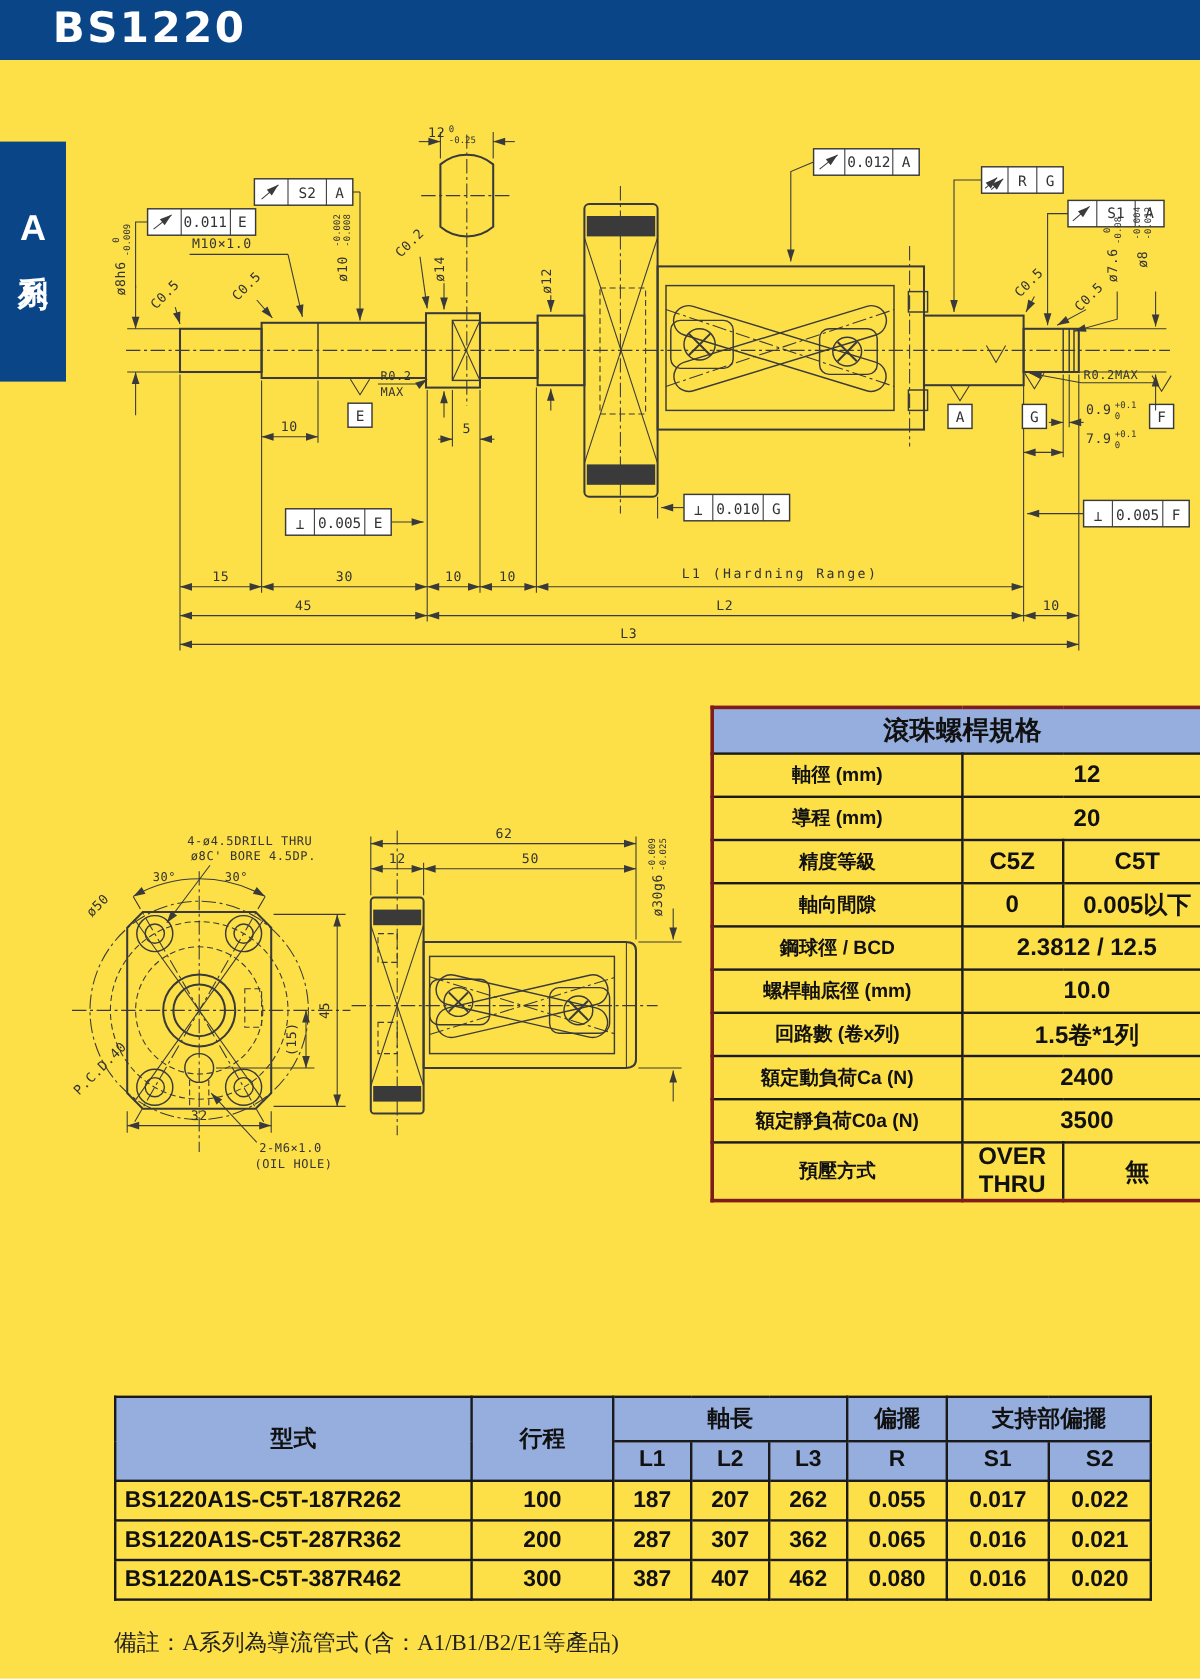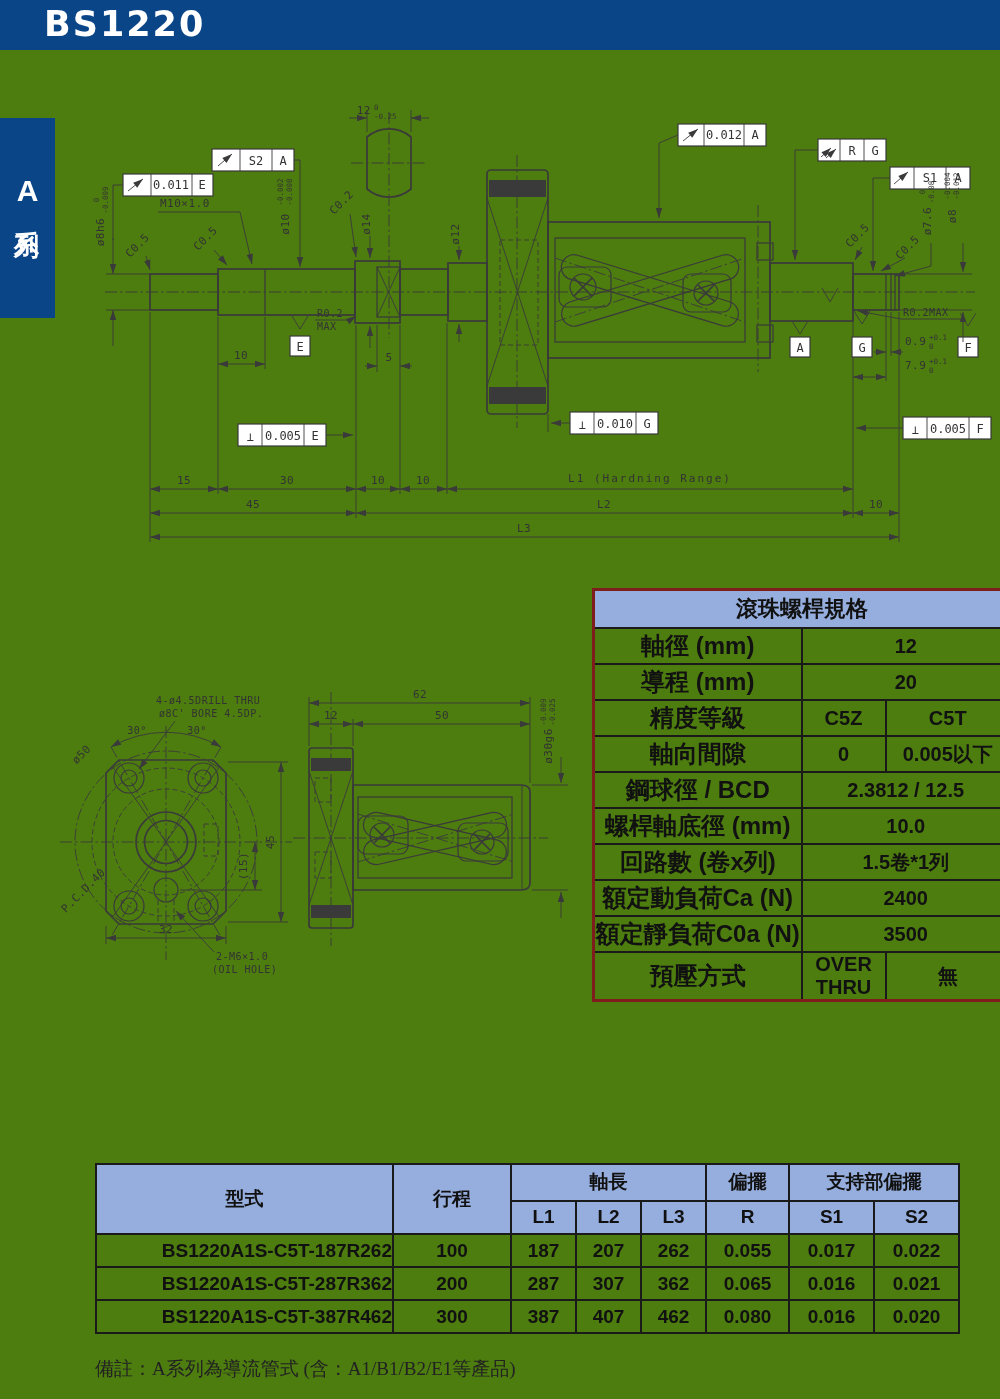"BS1220" .page { background: #4d7c0f -> #fde047 }
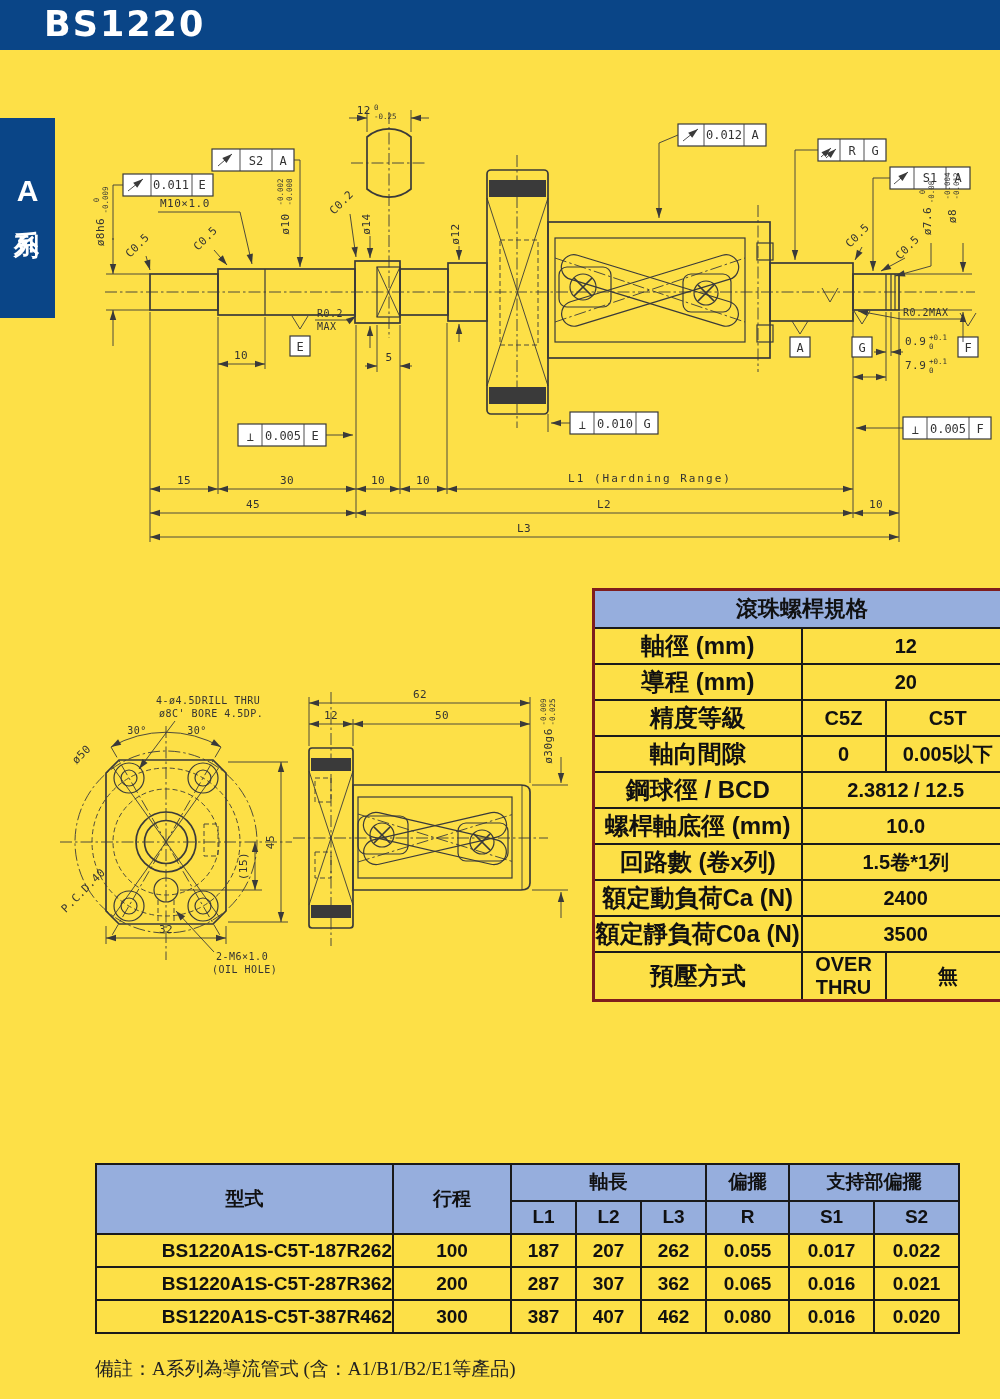"軸徑 (mm)" .spec .lbl { font-size: 24px -> 16px }
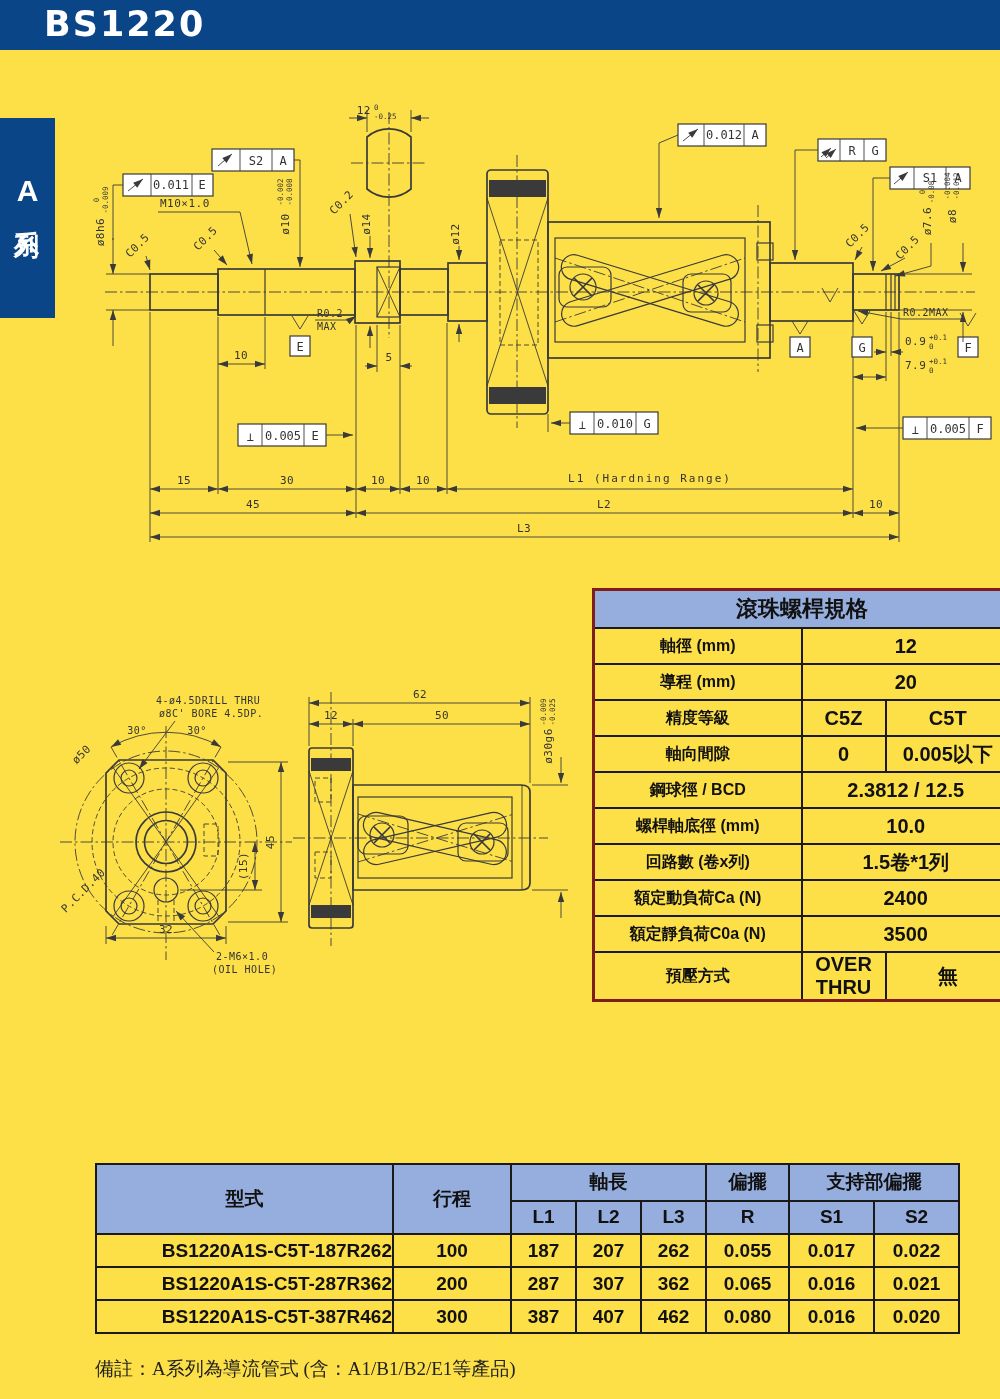"BS1220A1S-C5T-187R262" .mod .mdl { text-align: right -> left }
